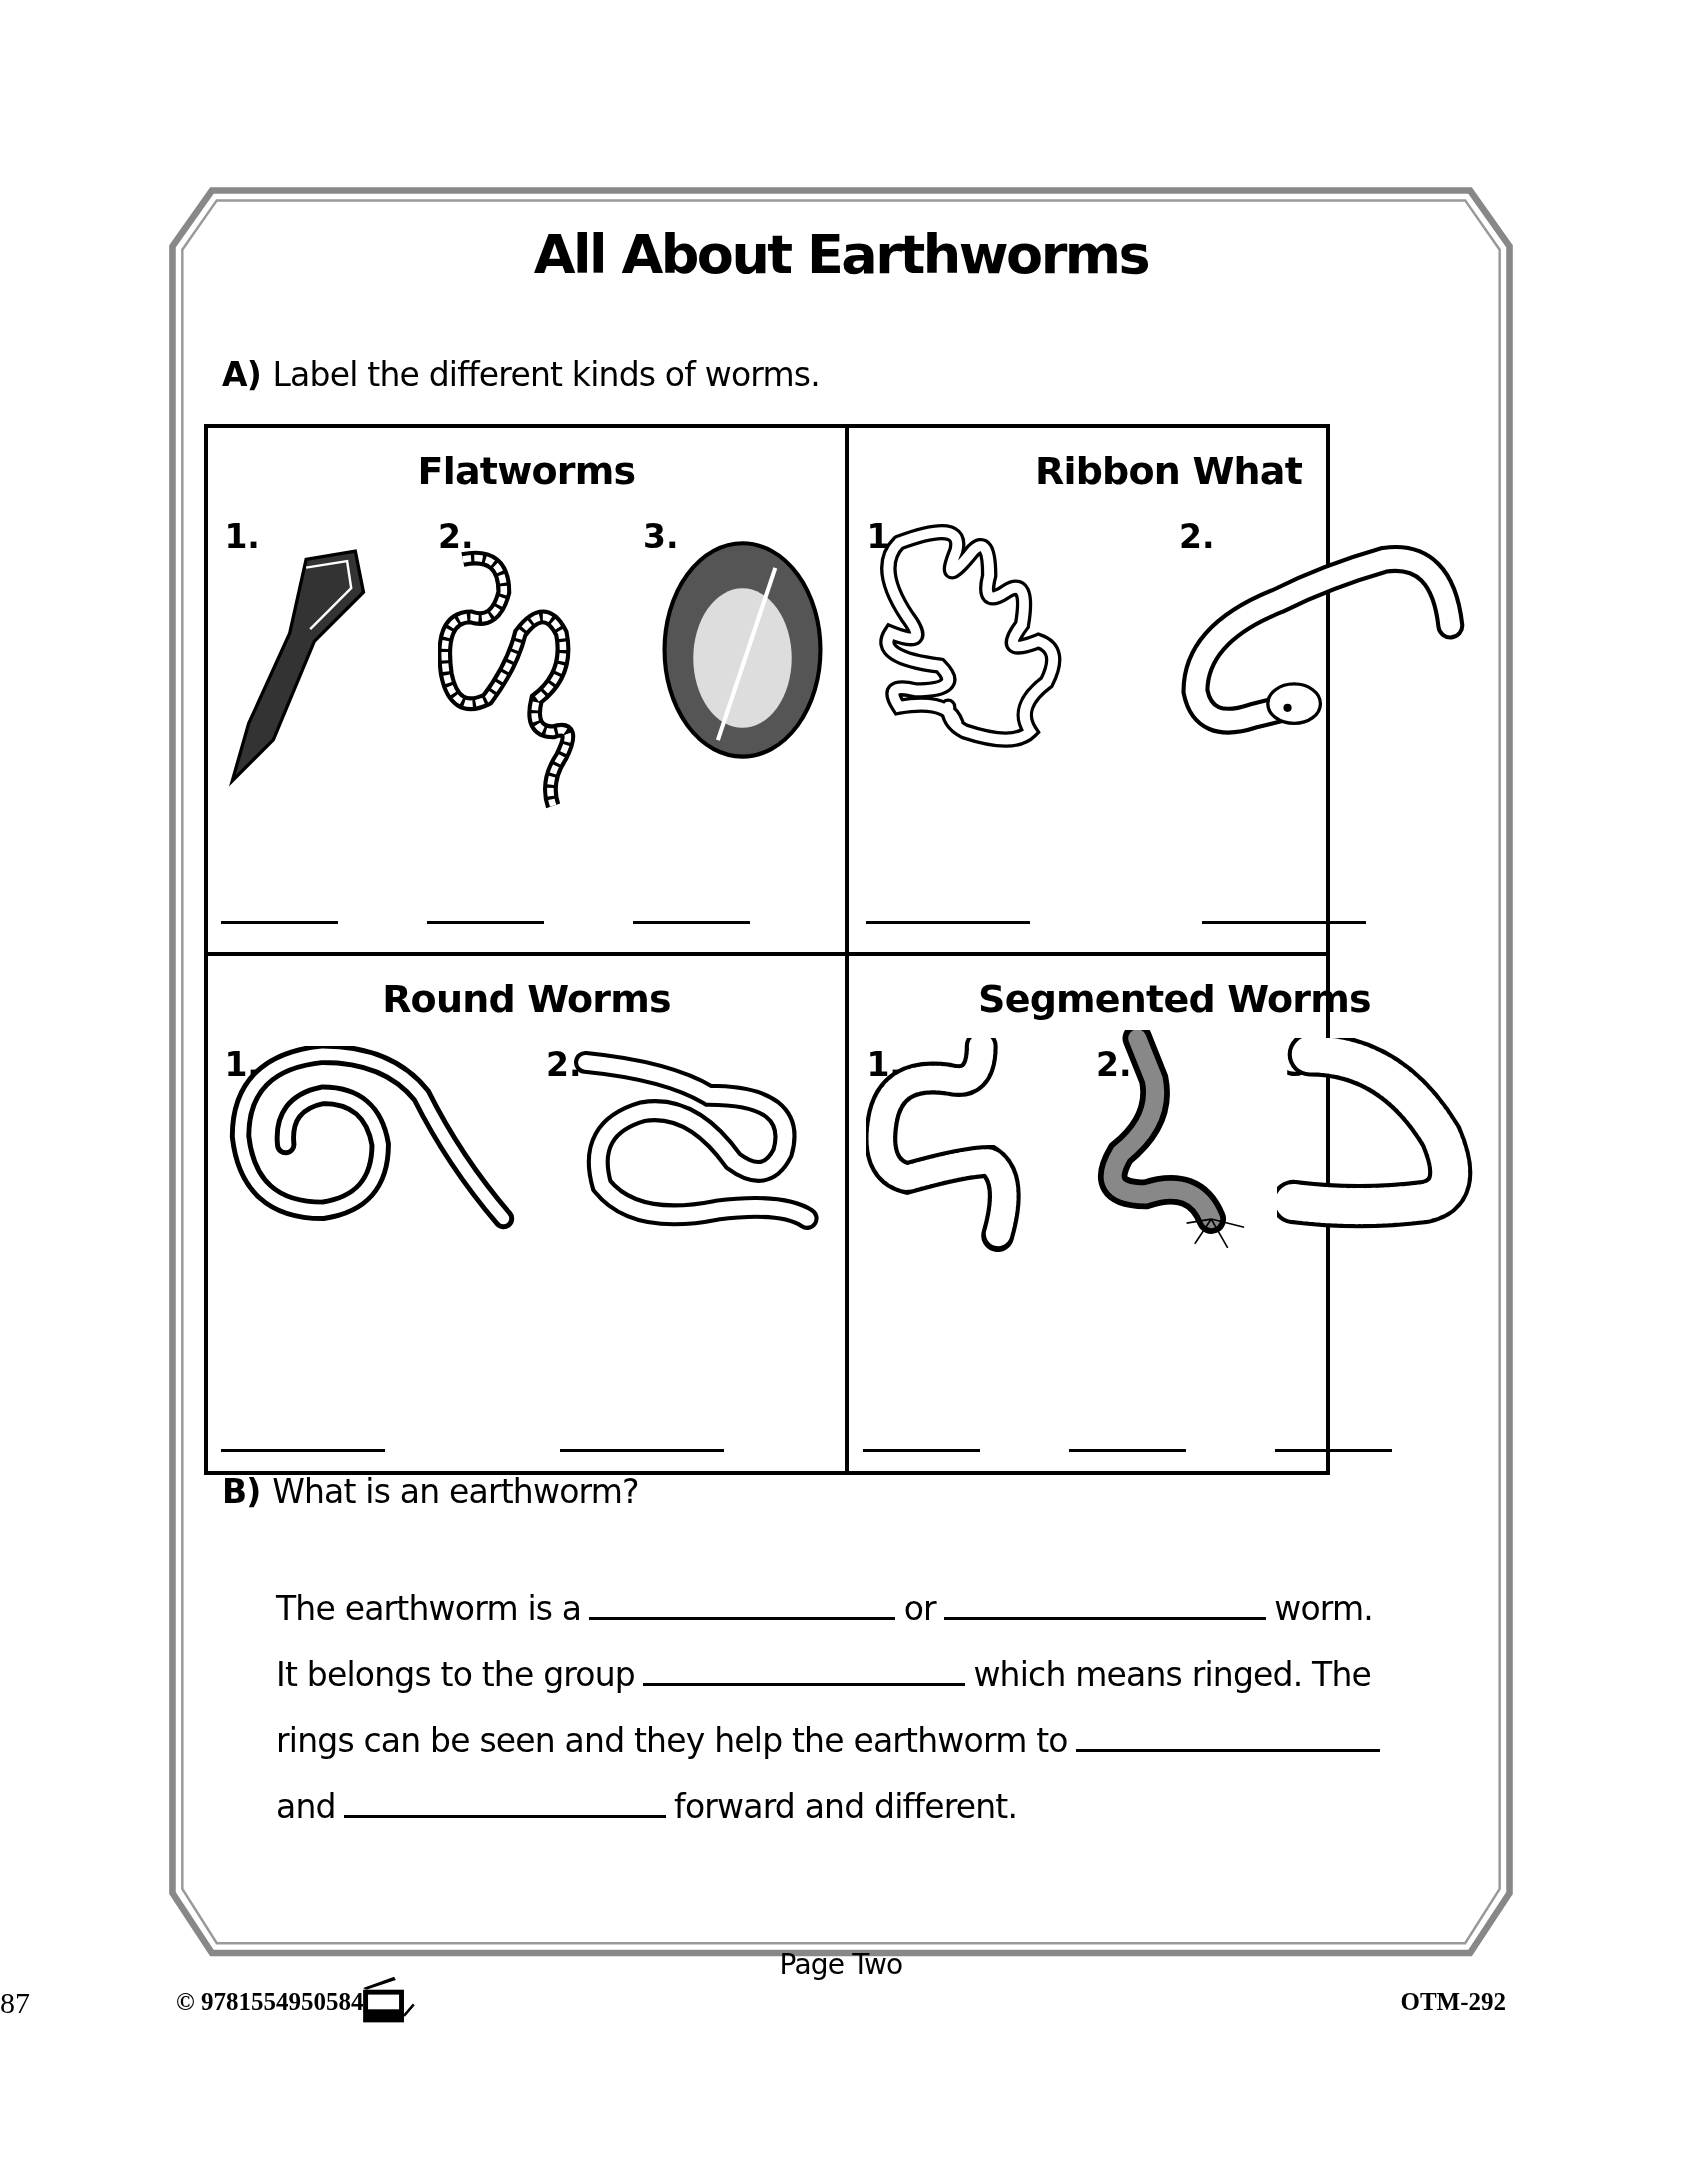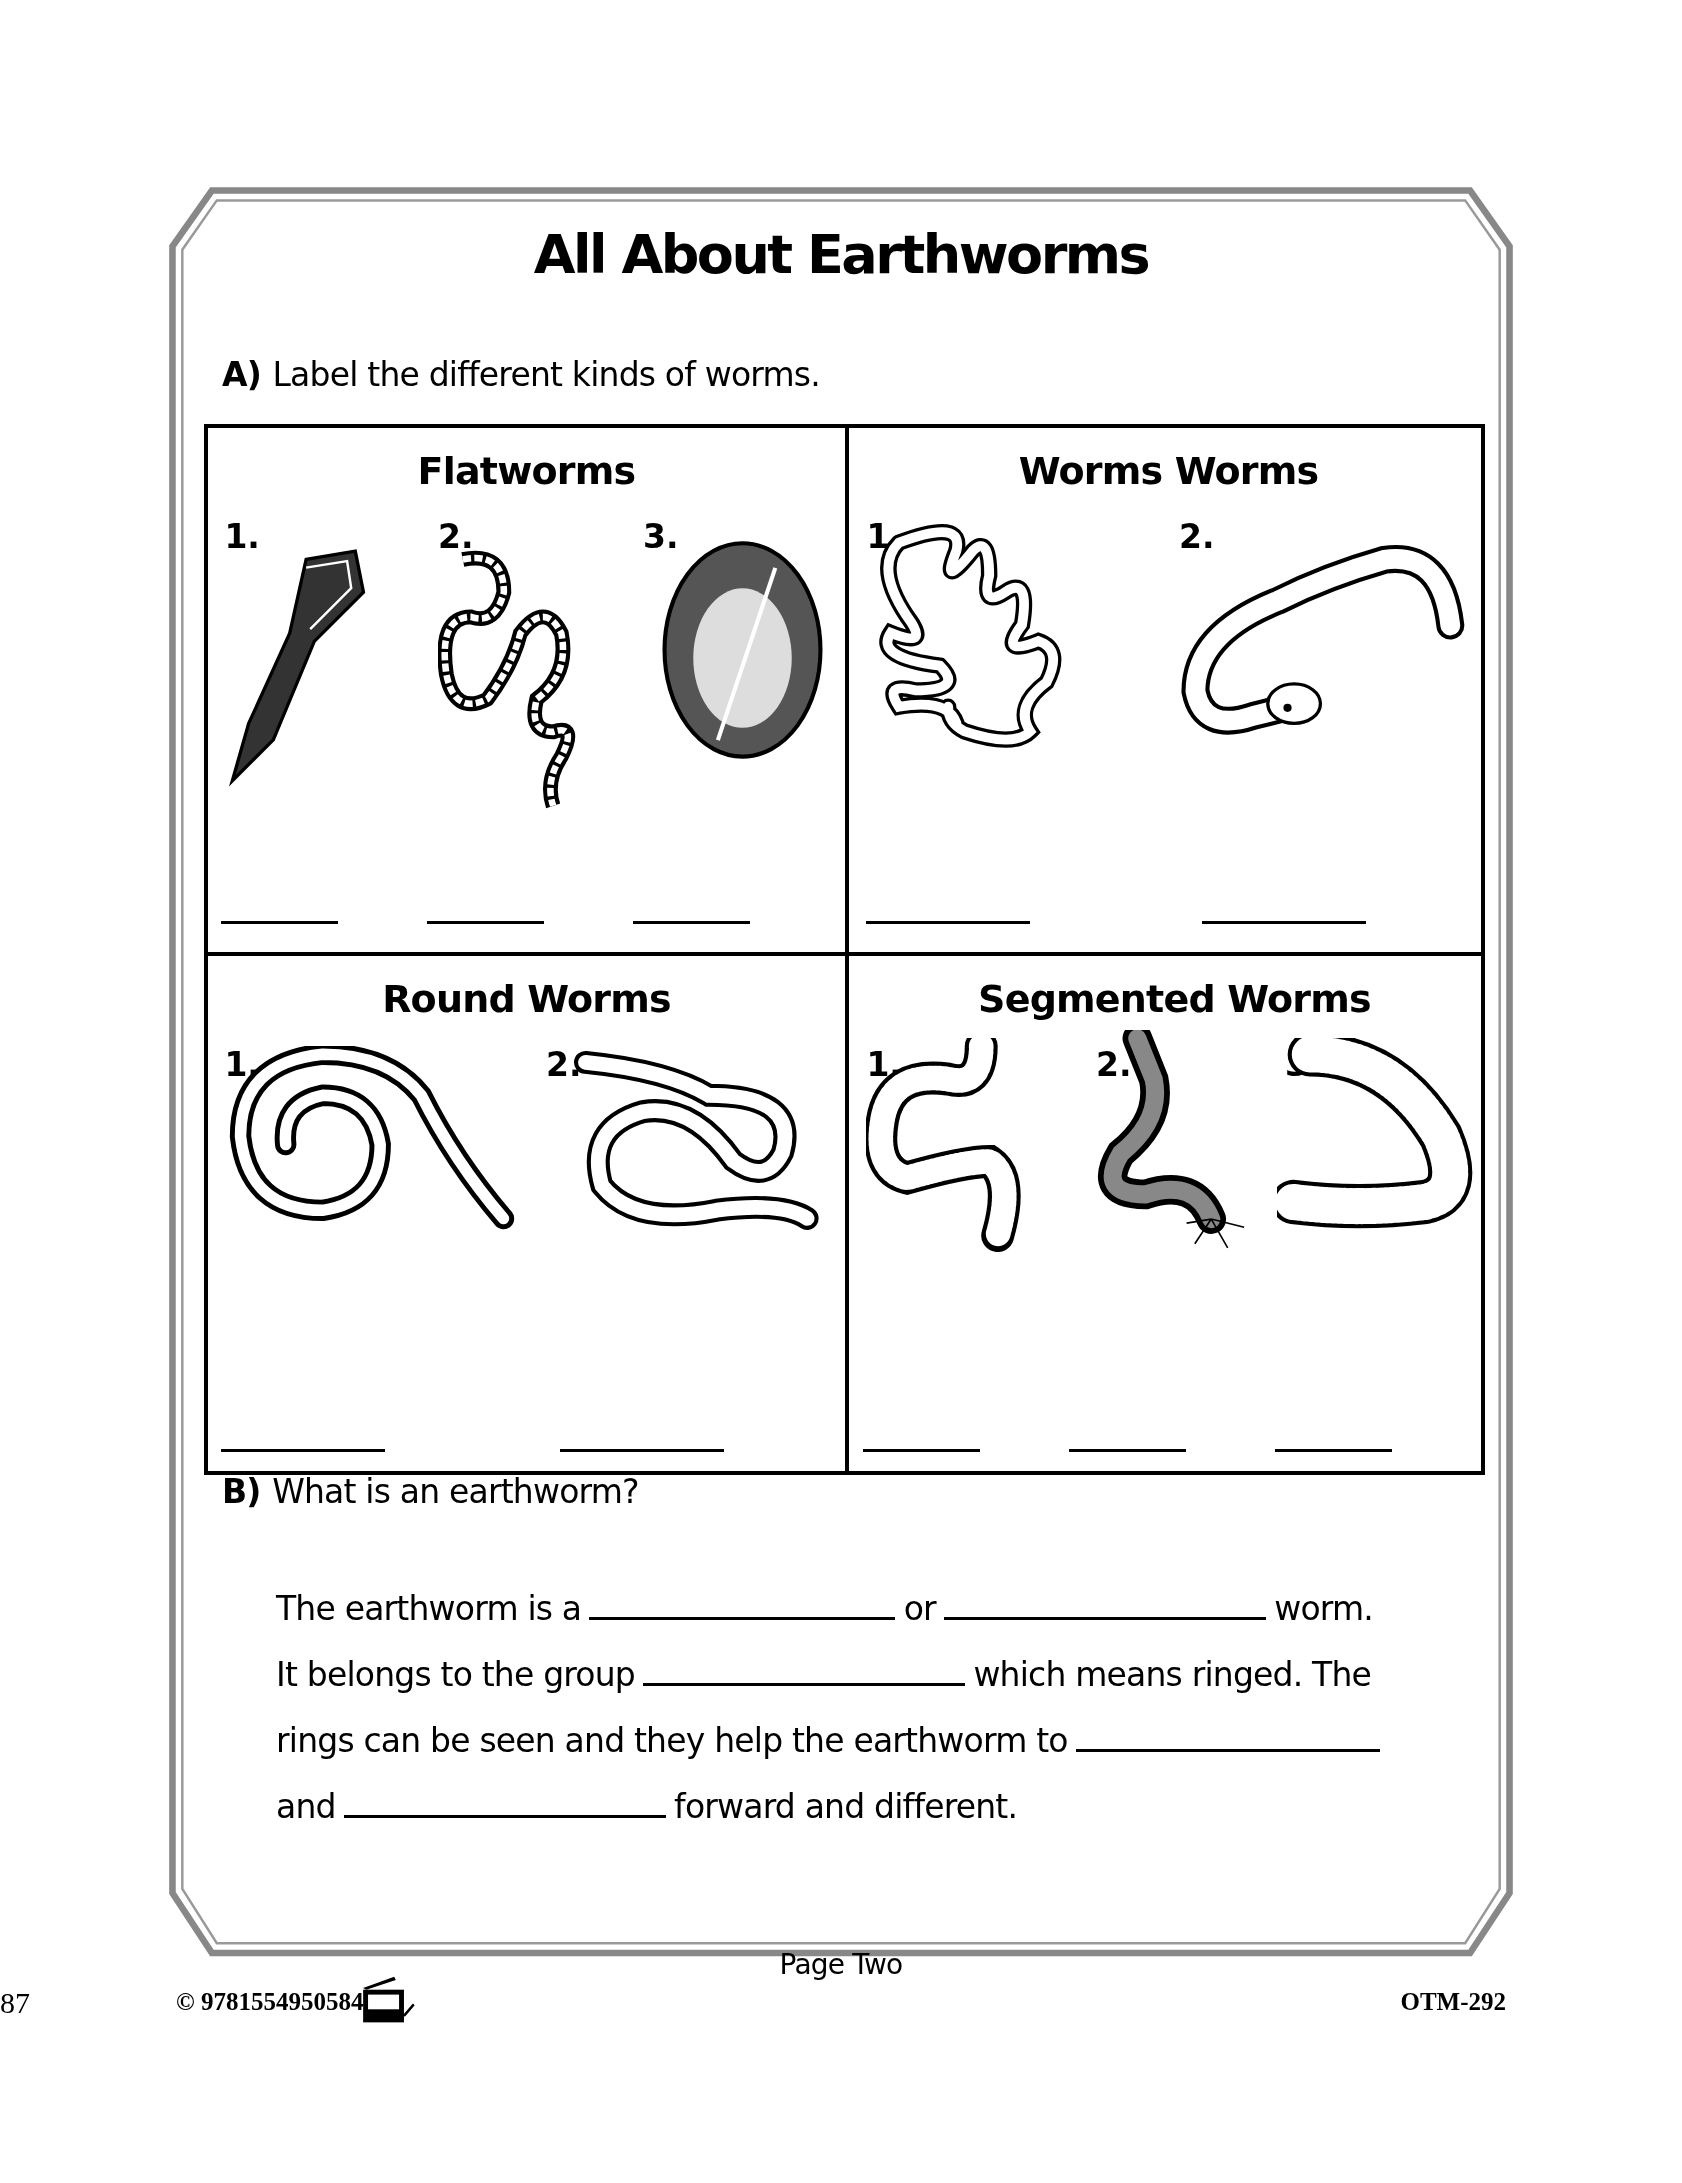"Flatworms" .grid { width: 1281px -> 1126px }
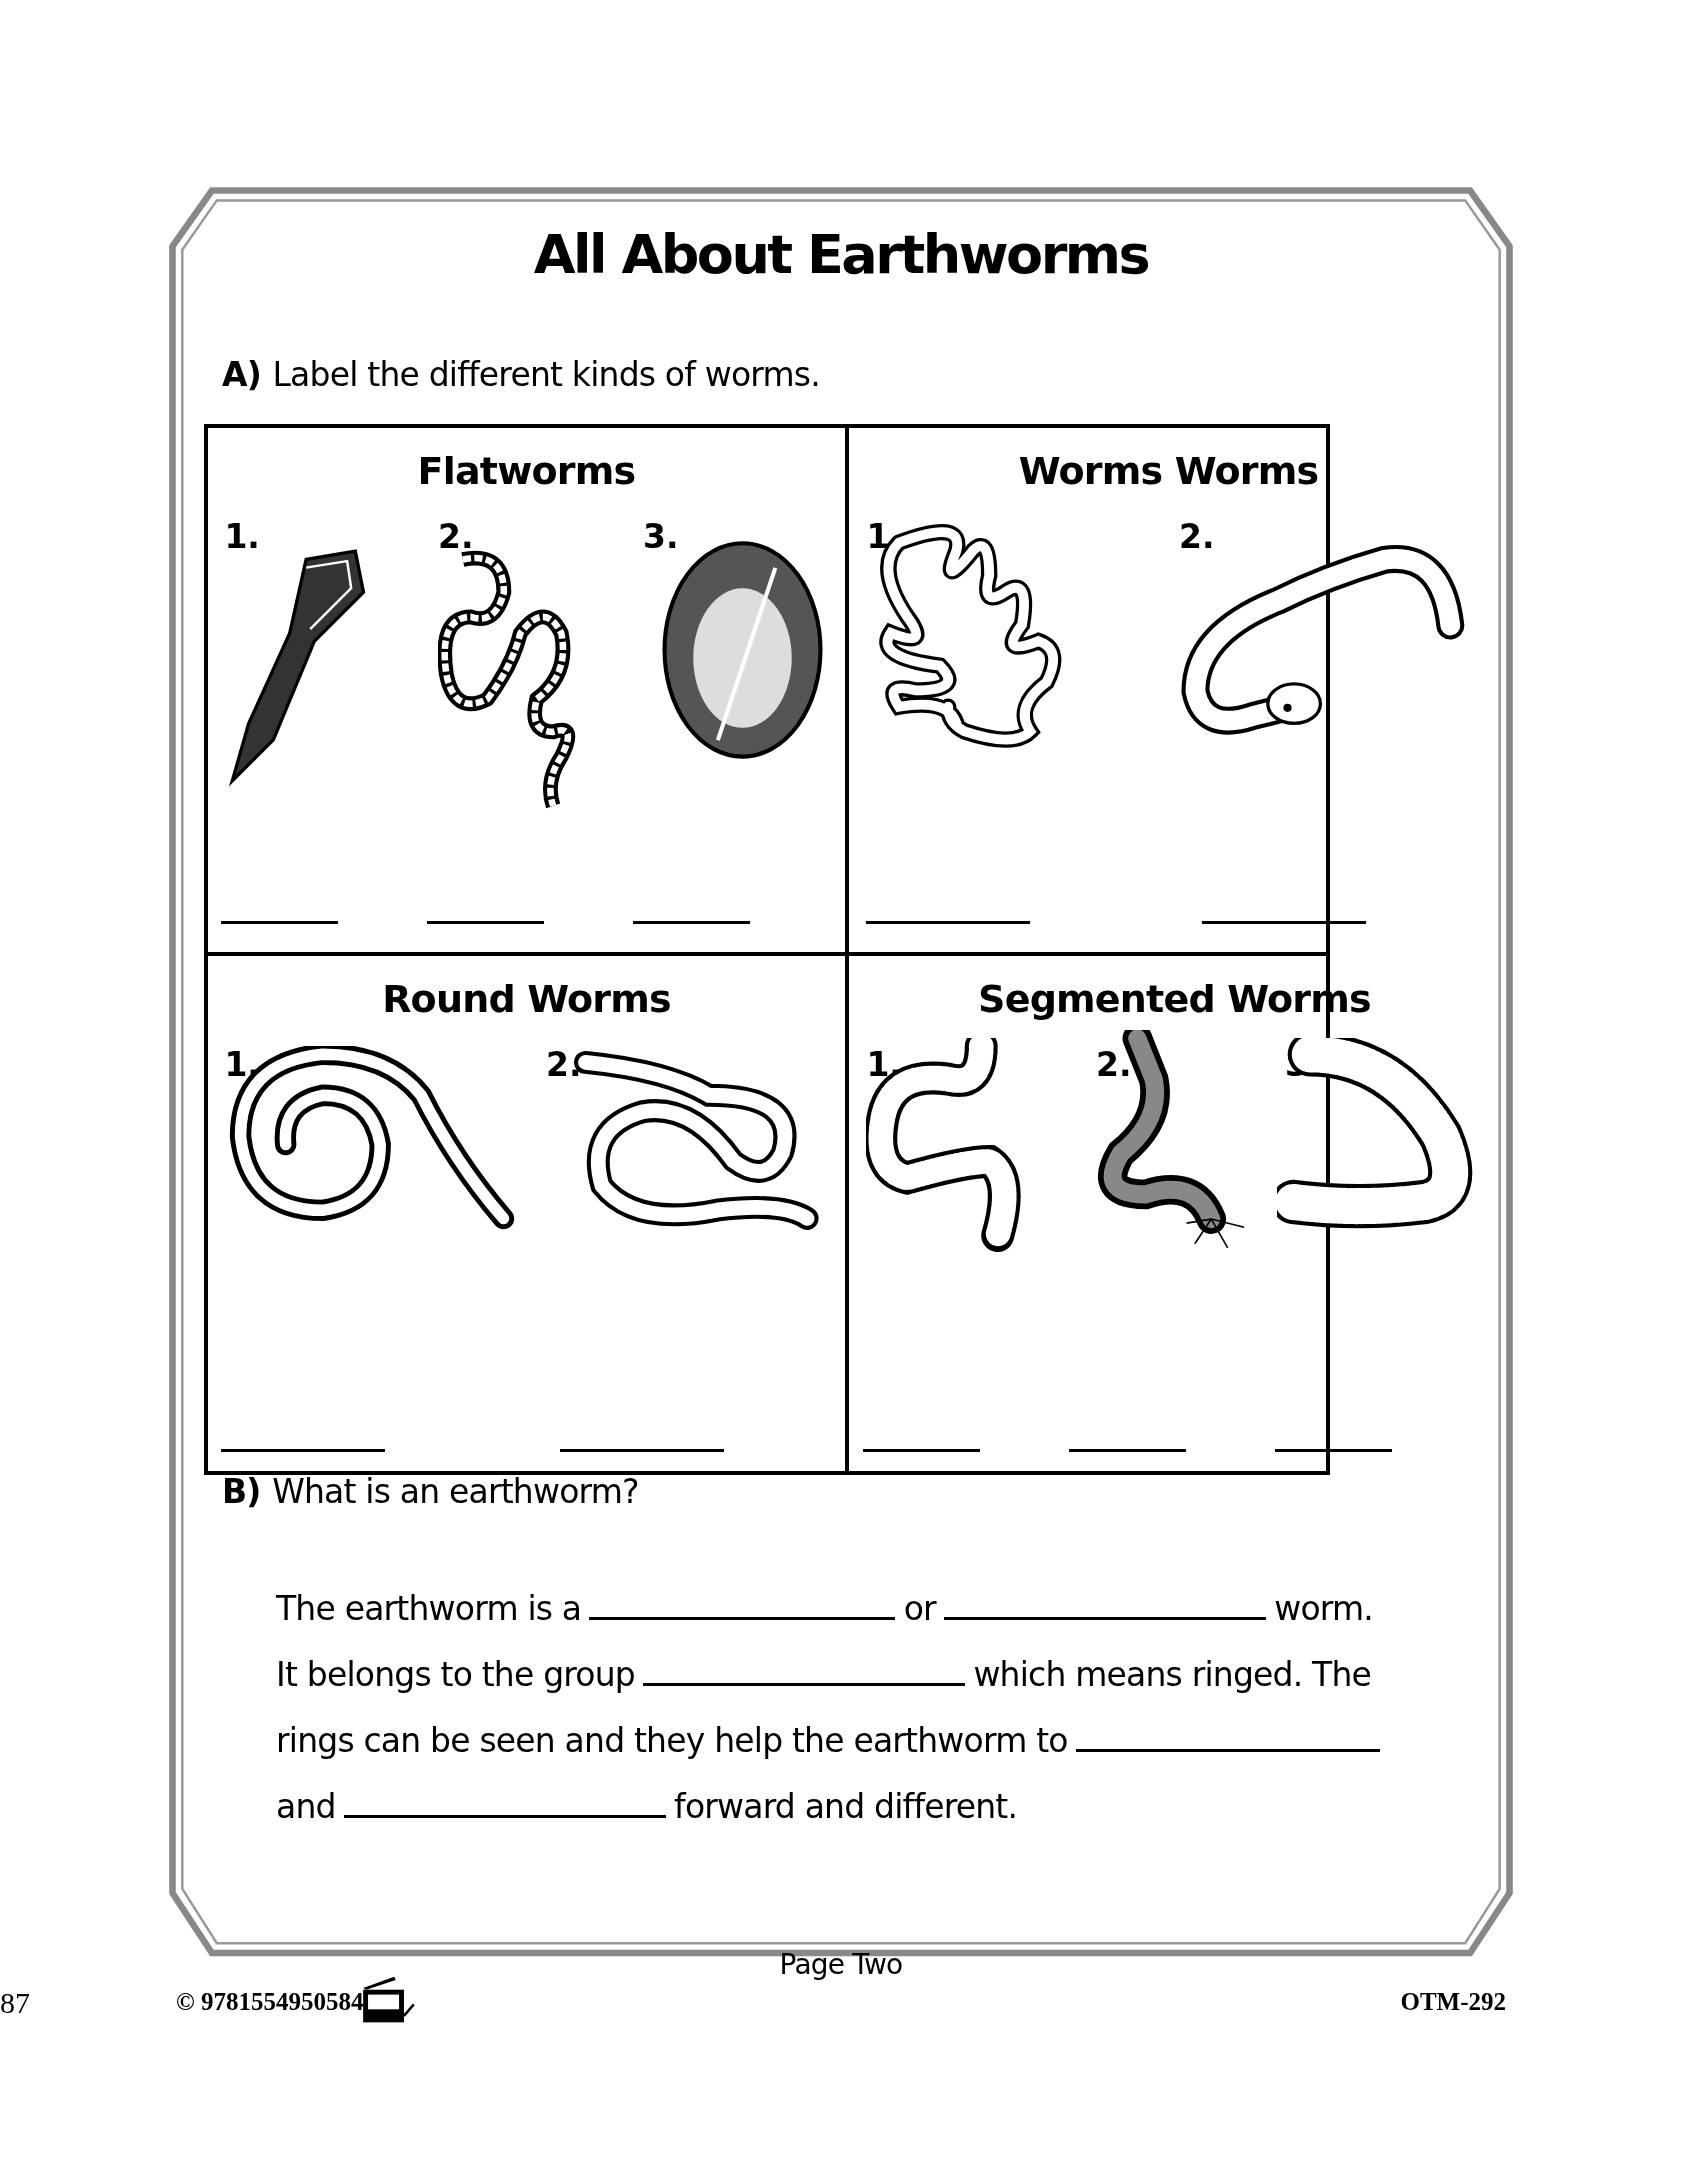"Worms Worms" h2 { text: Worms Worms -> Ribbon What }
